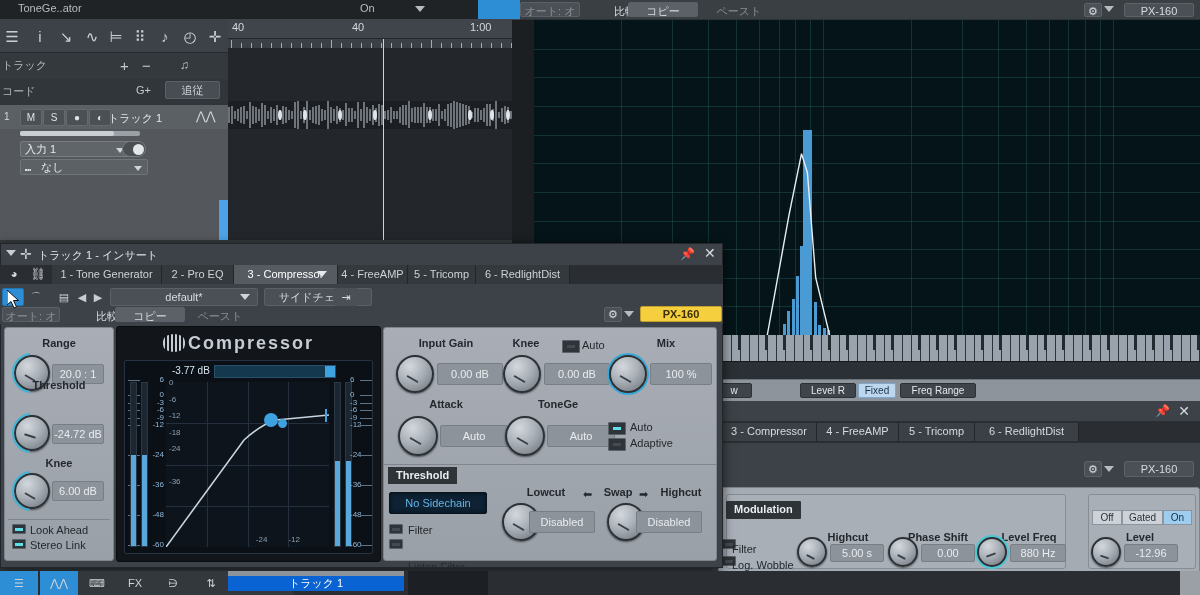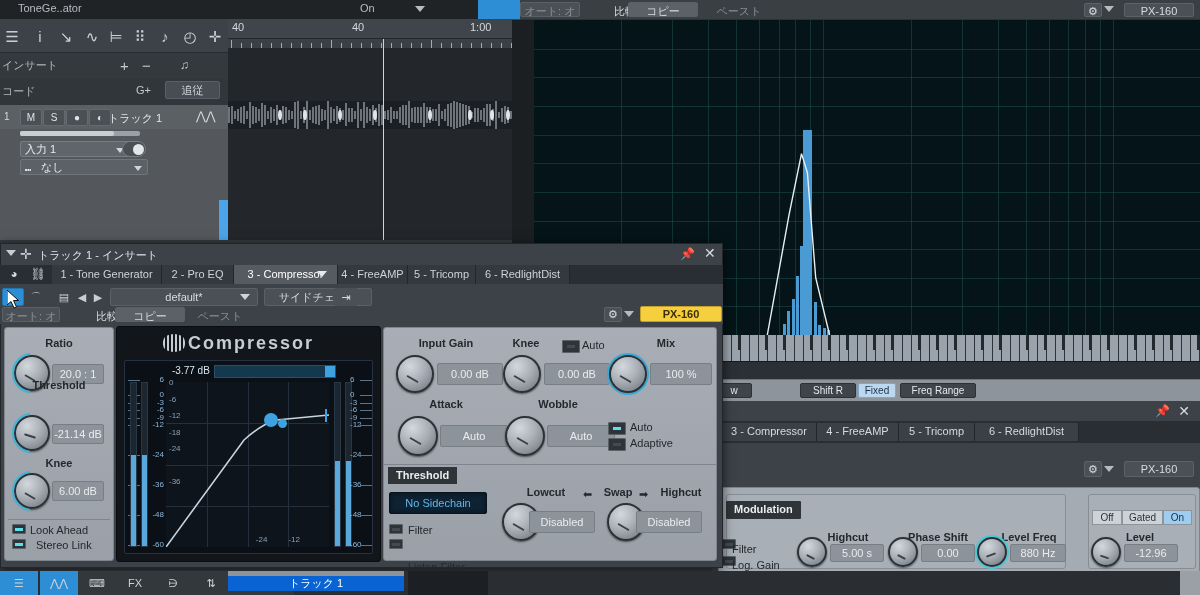"インサート" div.abs { text: インサート -> トラック }
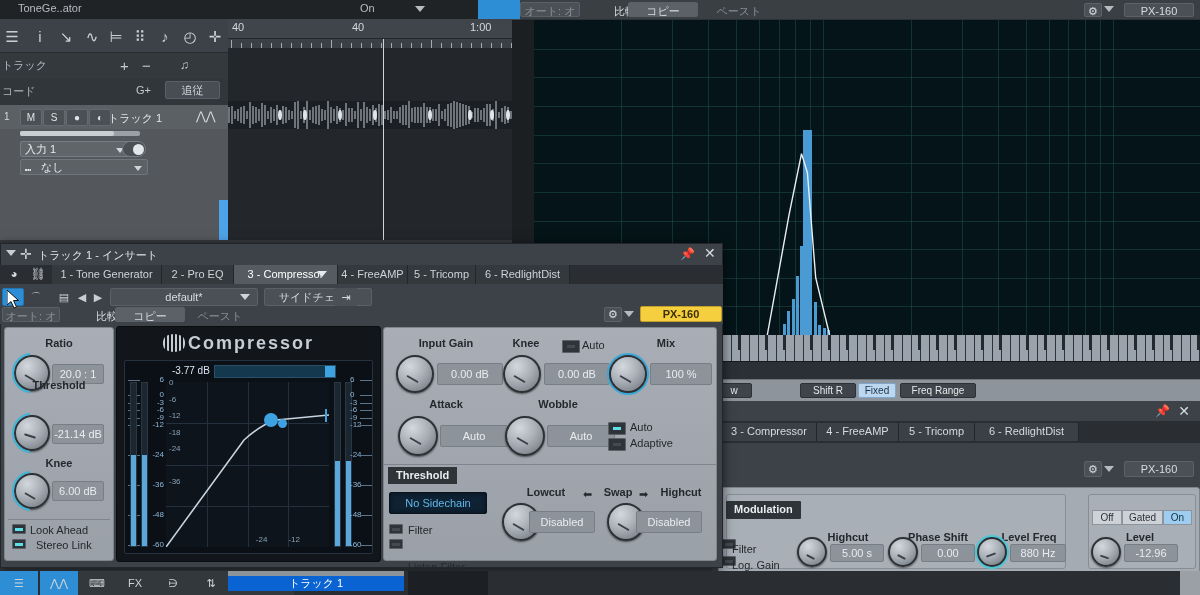"Ratio" div.abs { text: Ratio -> Range }
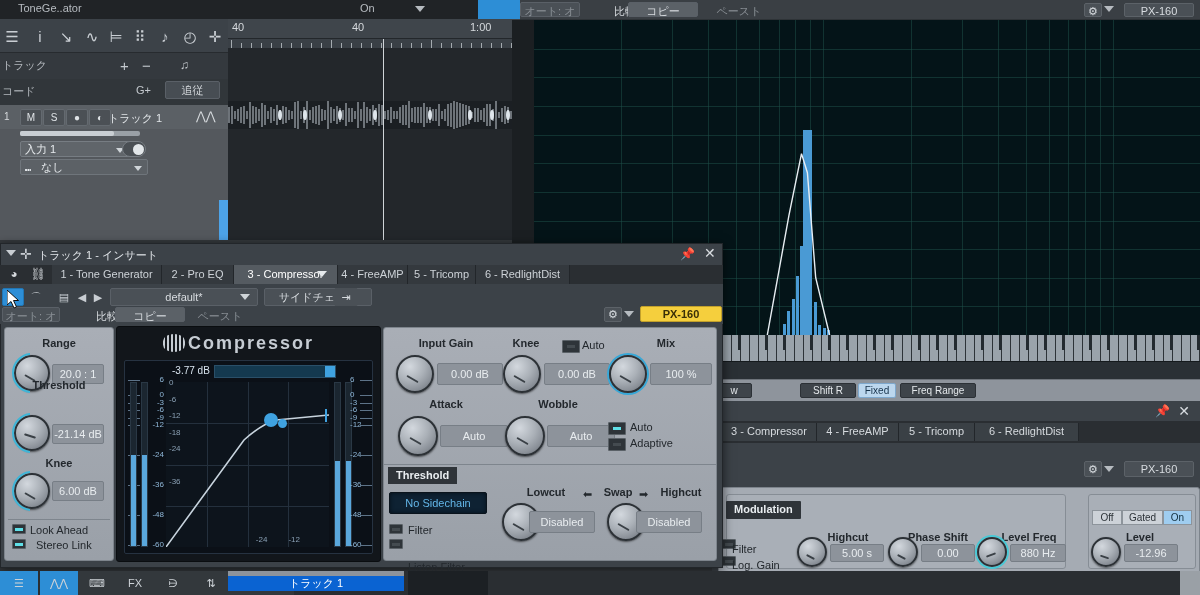"Shift R" div.abs { text: Shift -> Level }
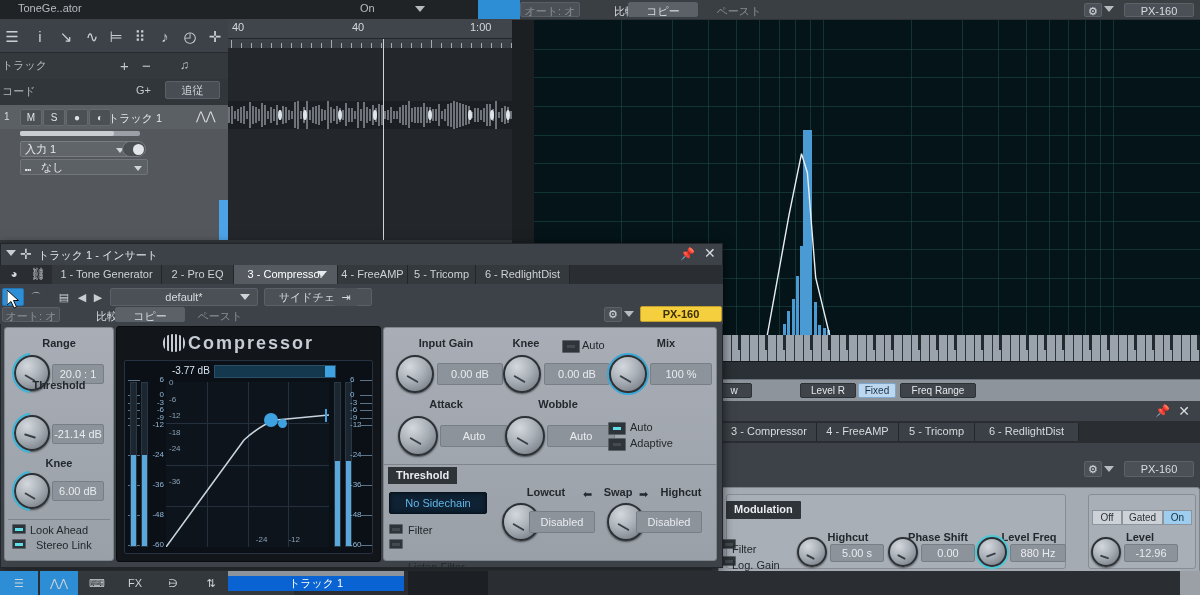"Wobble" div.abs { text: Wobble -> ToneGe }
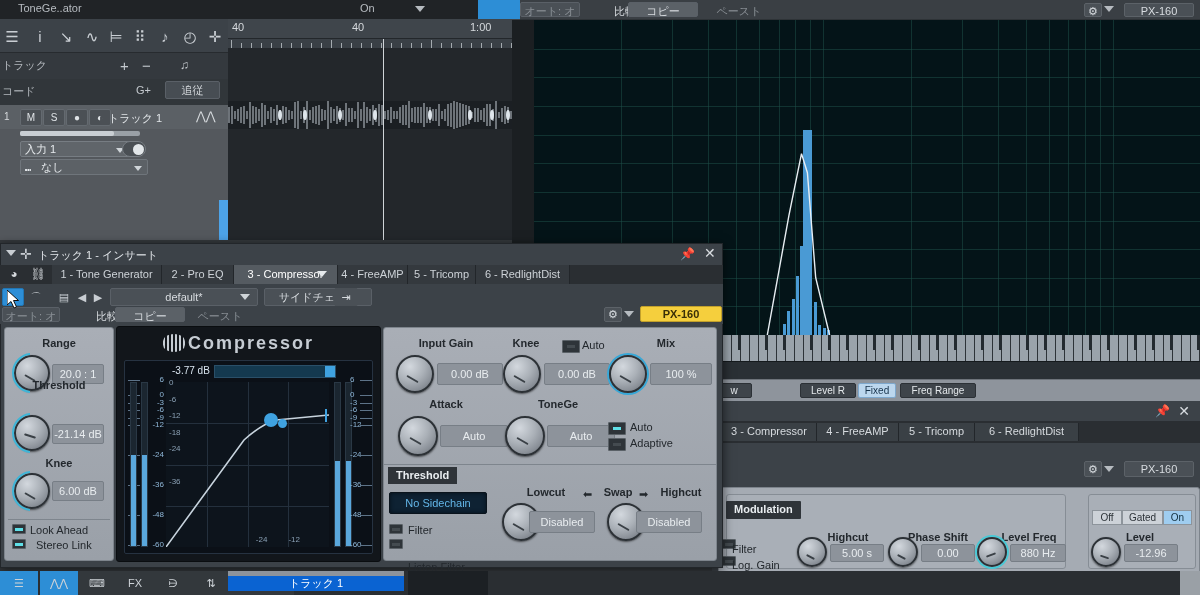"-21.14 dB" div.abs { text: -21.14 -> -24.72 }
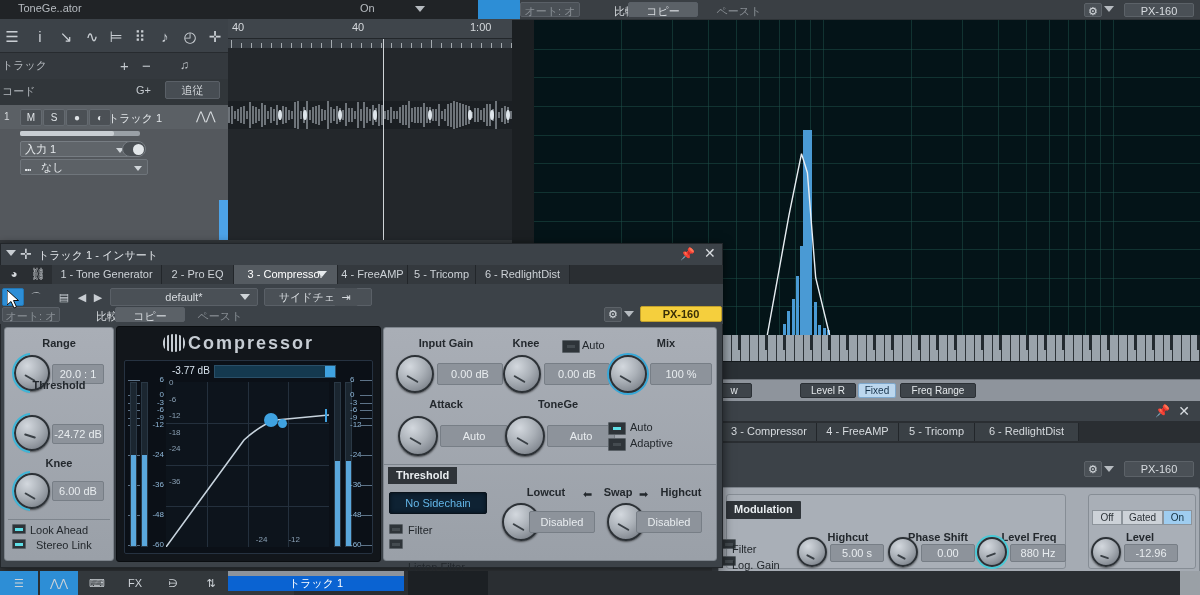"Stereo Link" div.abs { left: 36px -> 30px }
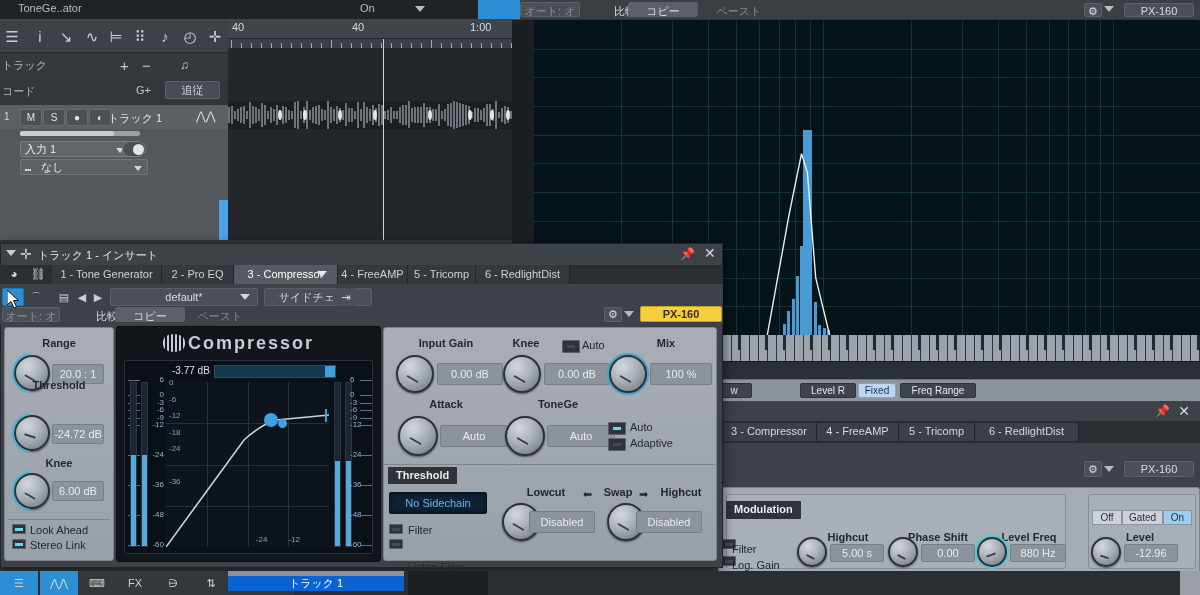"Log. Gain" div.abs { text: Gain -> Wobble }
